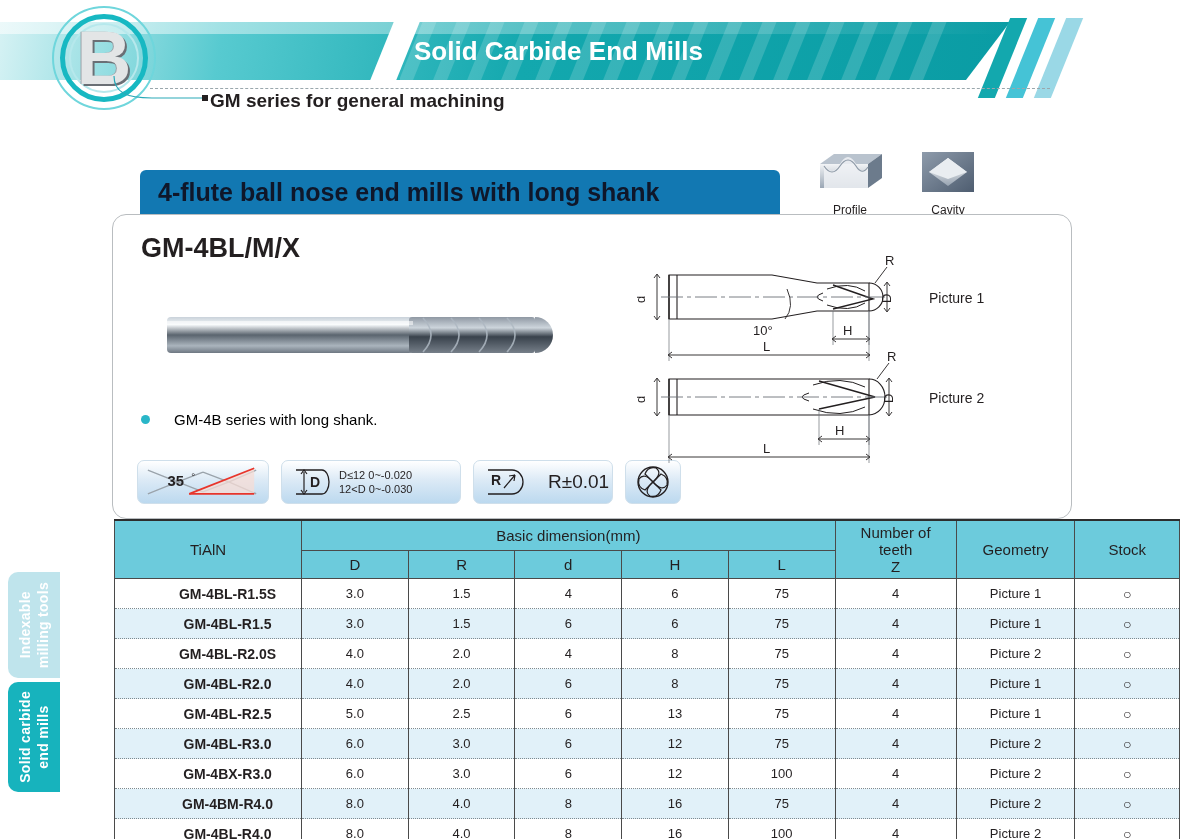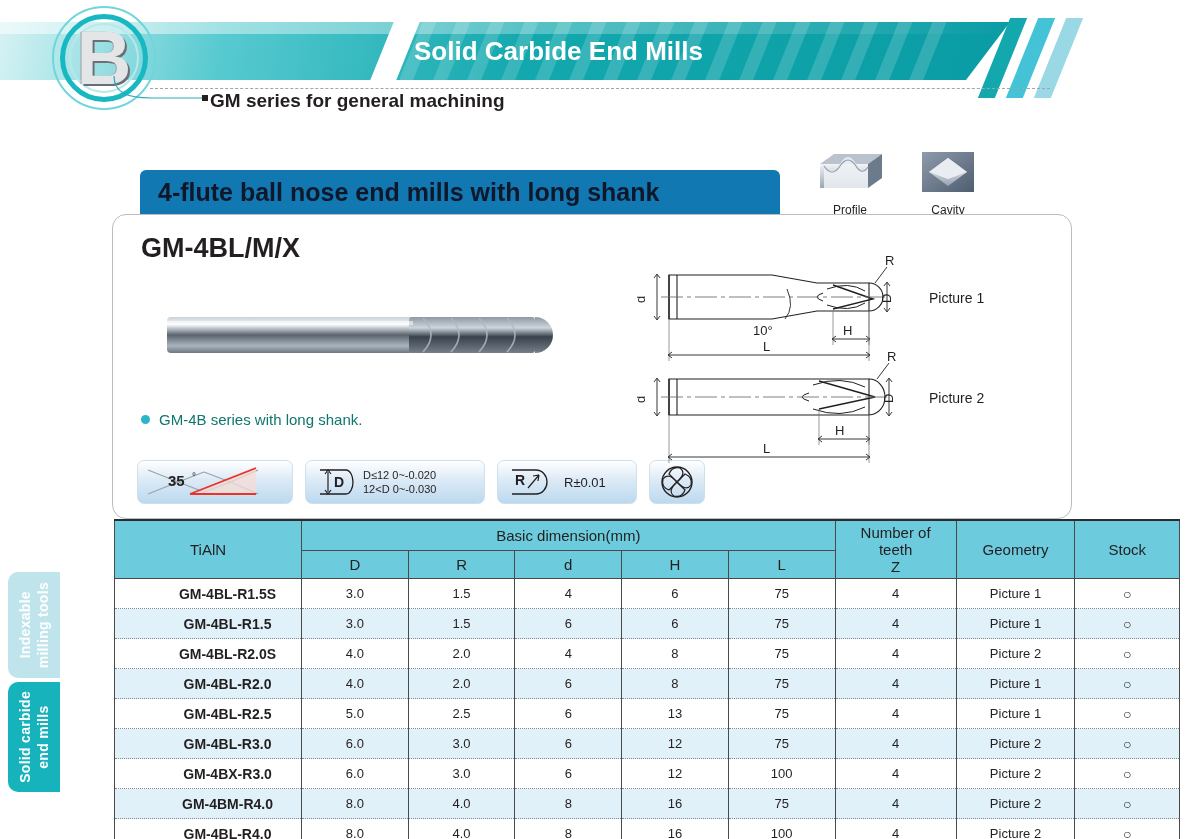"GM-4B series with long shank." .bullet-text { color: #0f766e -> #000000; margin-left: none -> 15px }
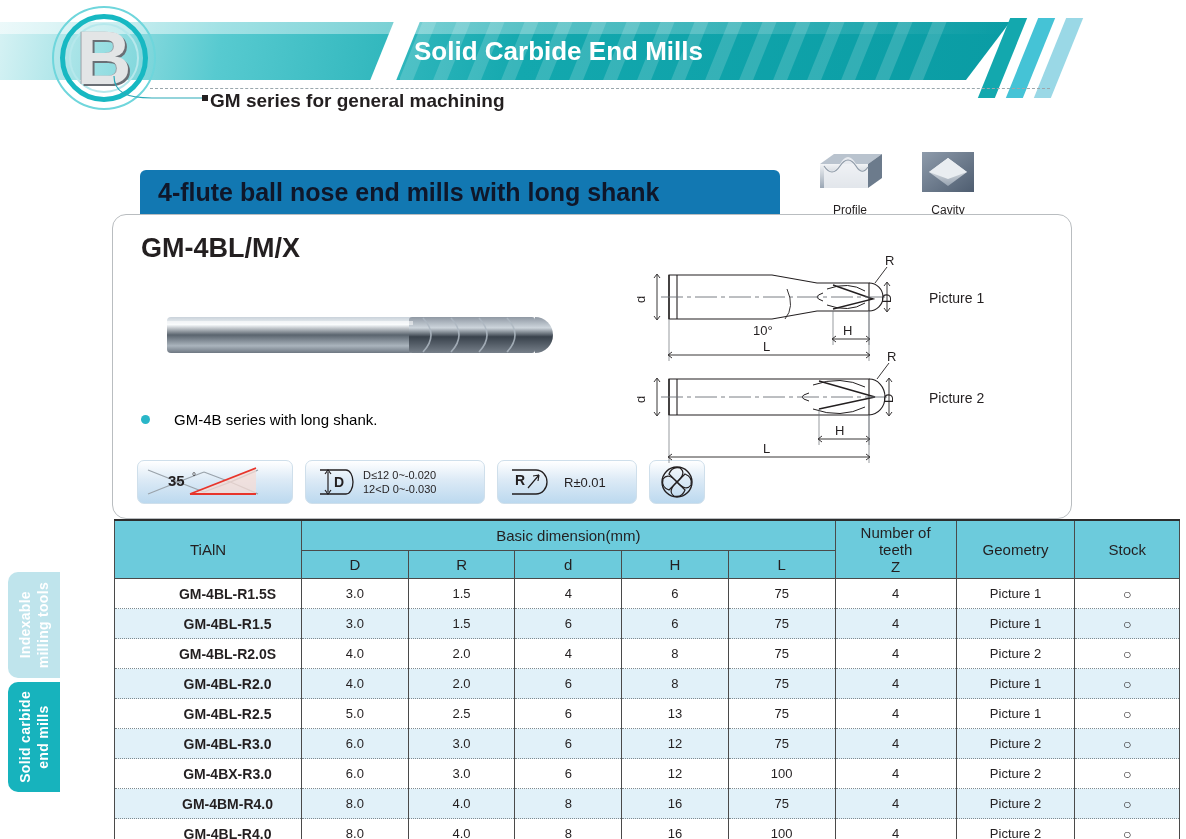"35" .feat.f1 { justify-content: none -> center; width: 156px -> 132px }
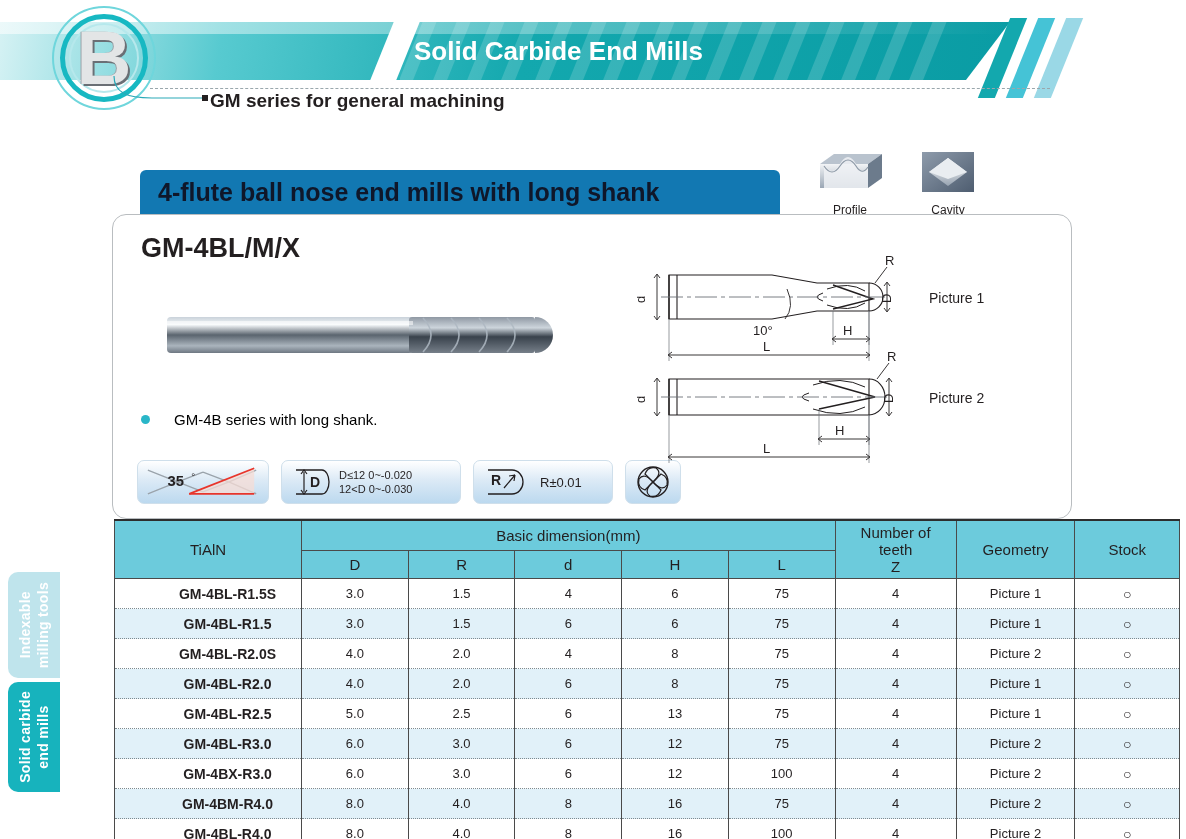"R±0.01" .r-text { font-size: 13px -> 19px; margin-left: 14px -> 22px }
